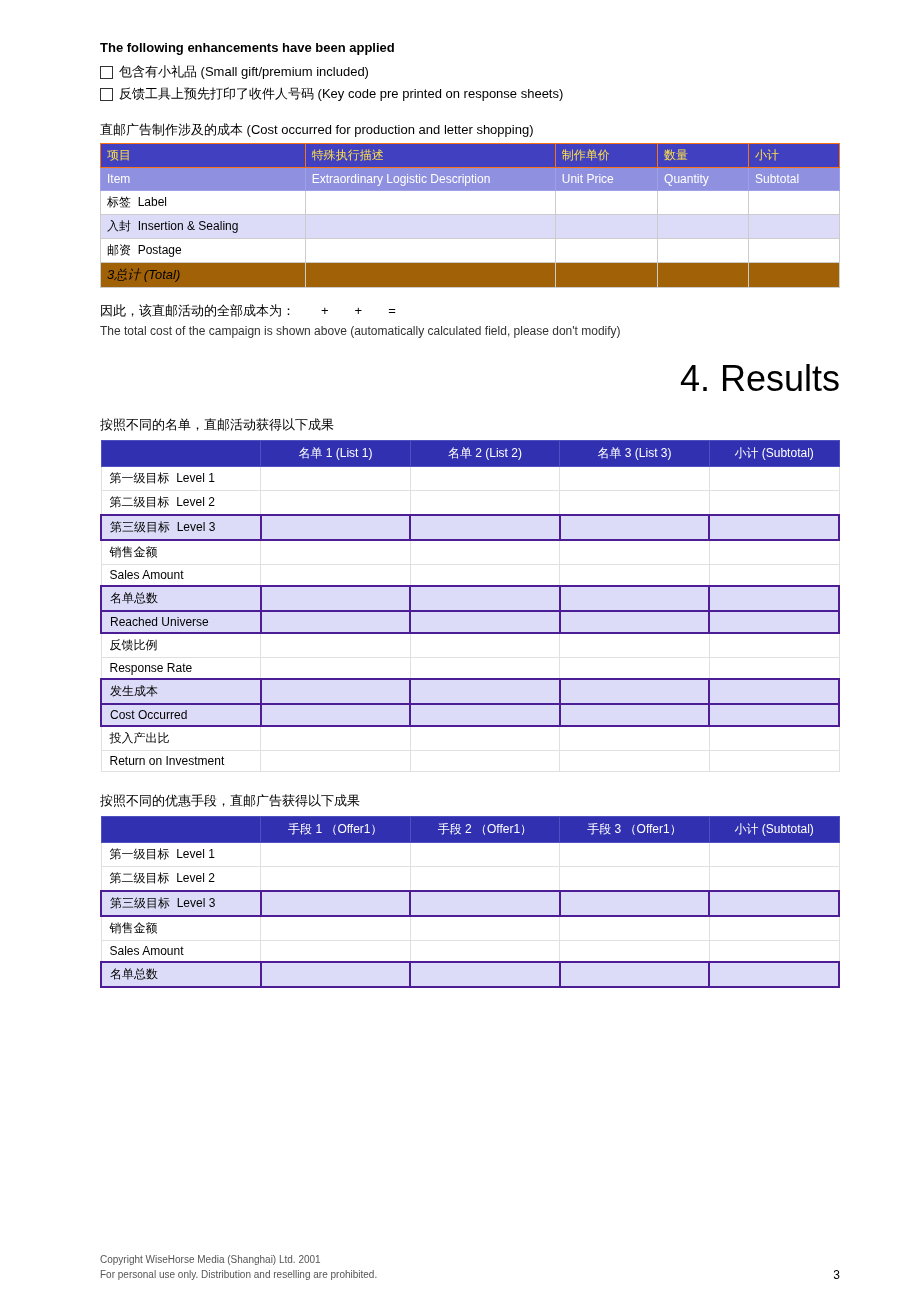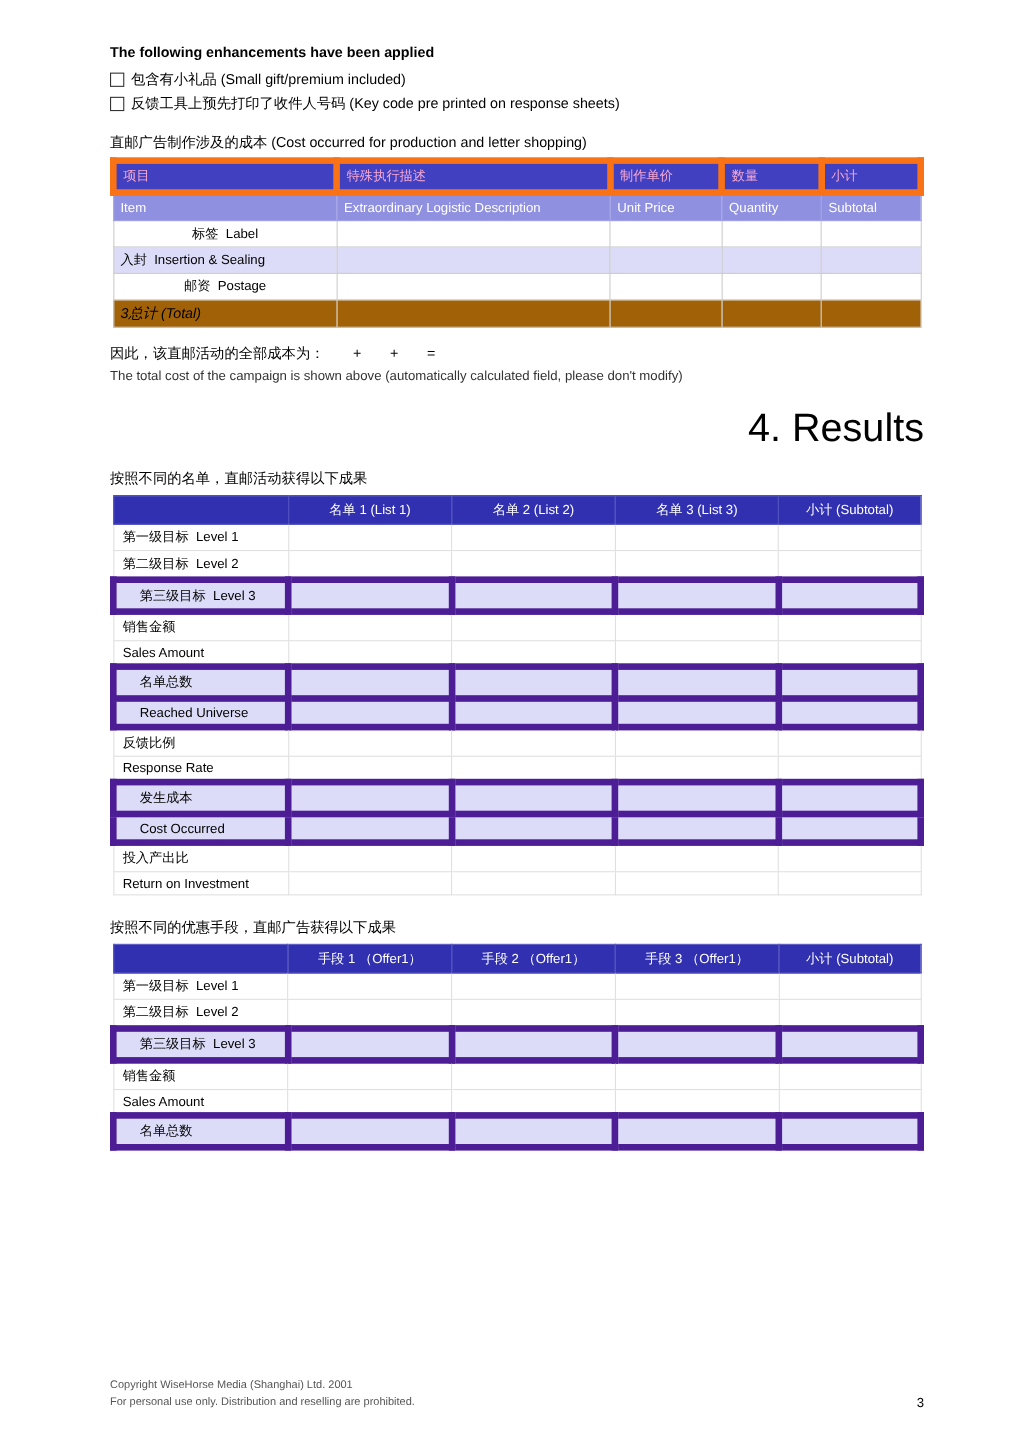"项目" .cost-table .header-row-cn td { border: 6px solid #f97316 -> 1px solid #f97316; color: #f9a8d4 -> #fde047 }
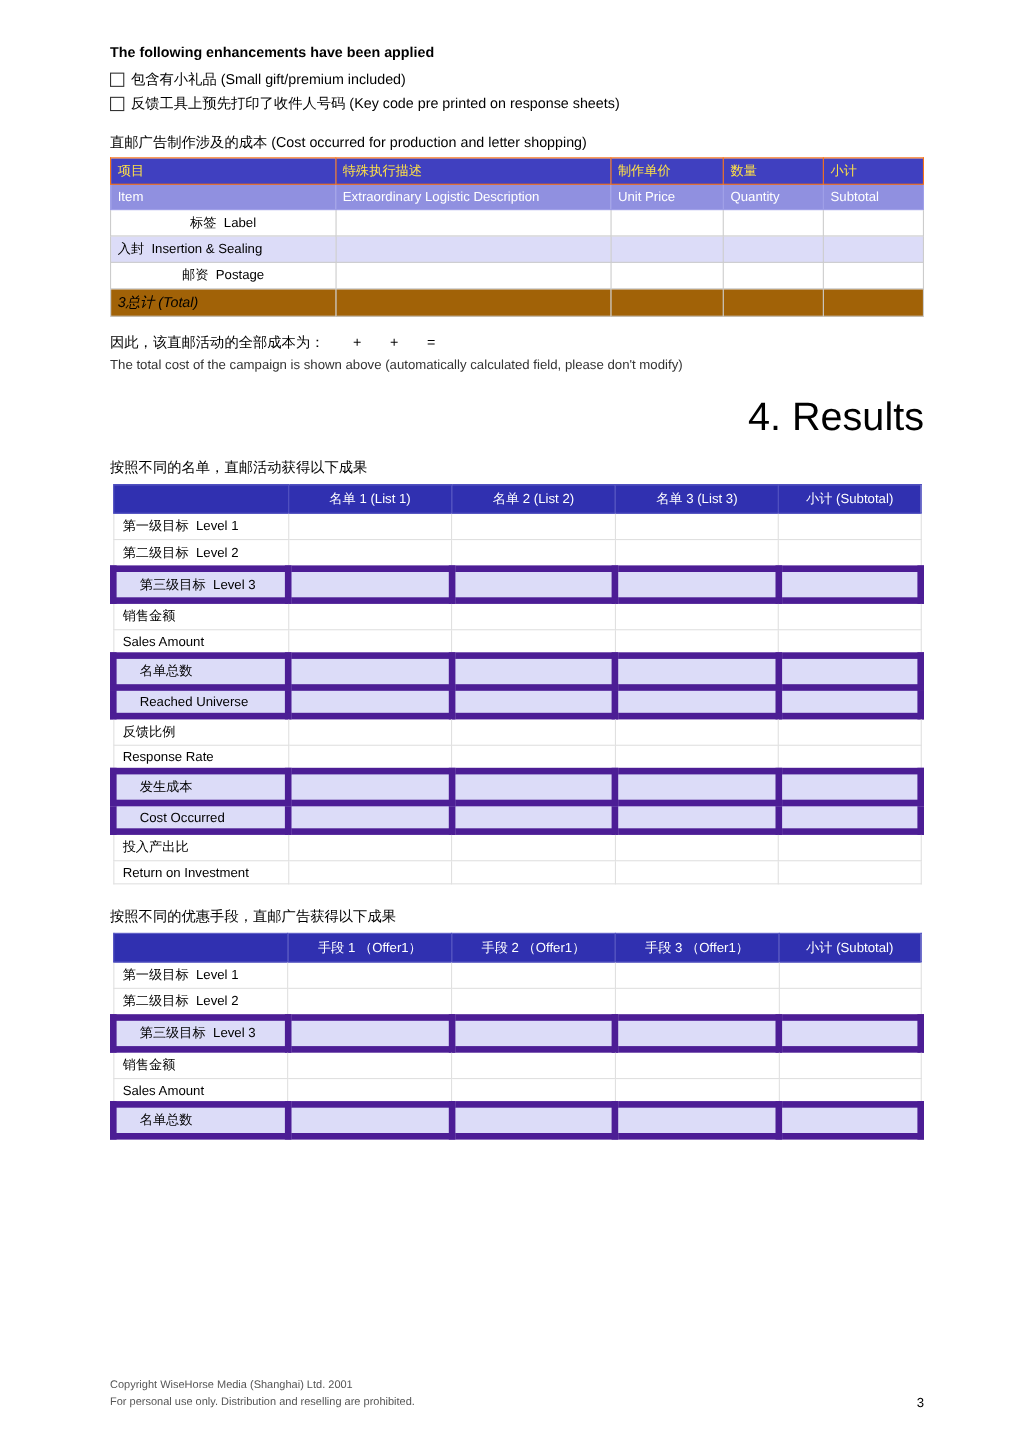"标签 Label" .cost-table .data-row td { text-align: center -> none }
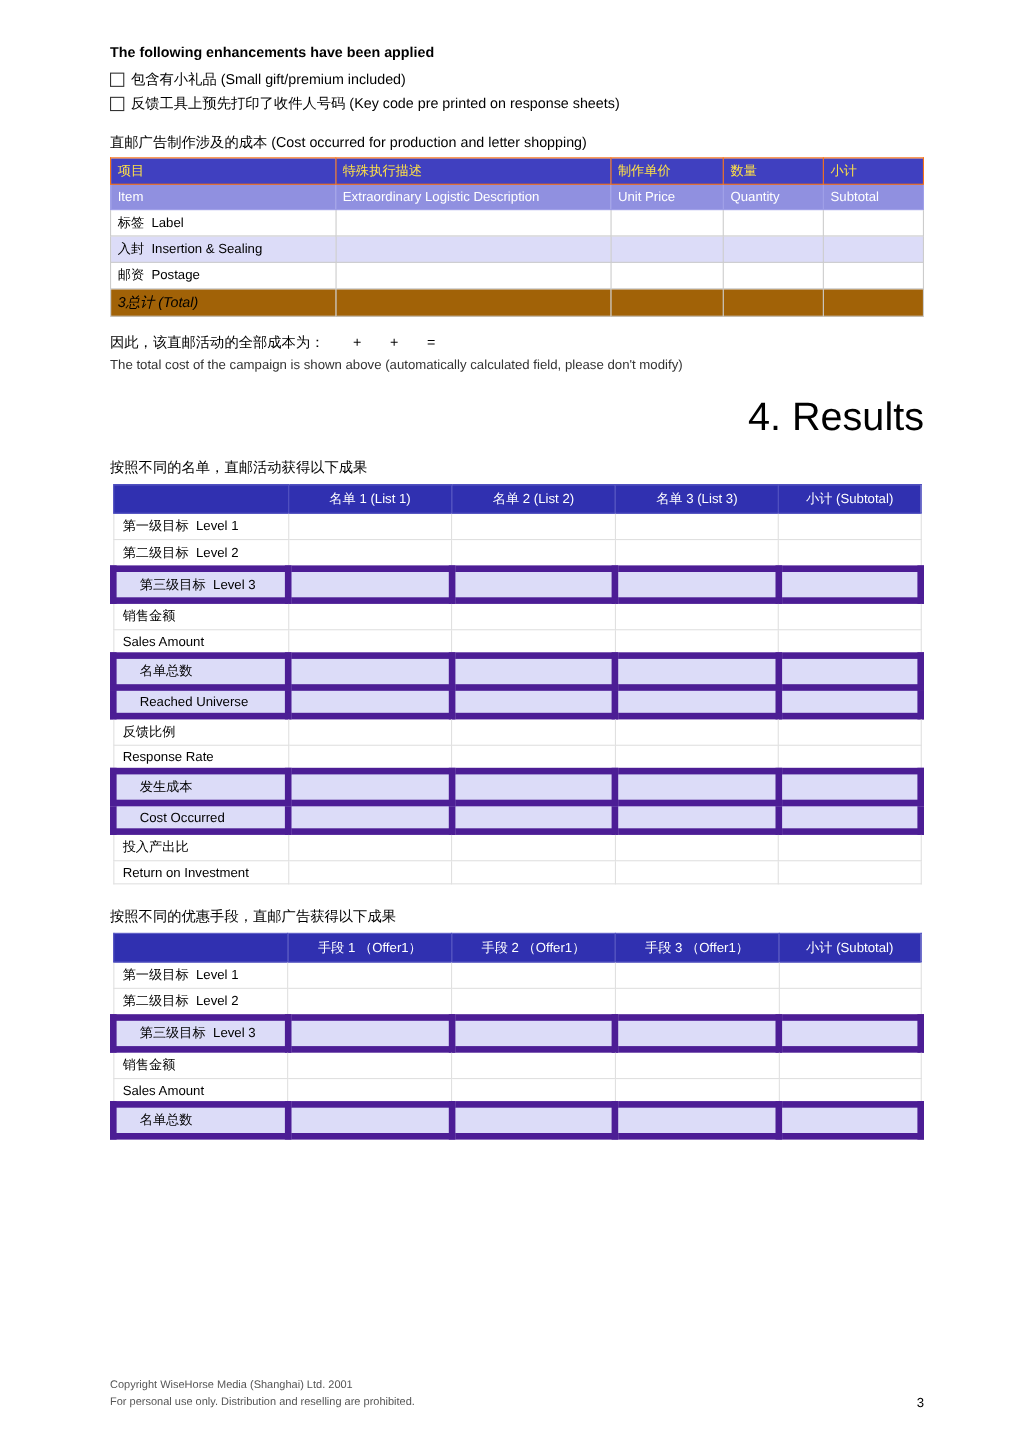"第三级目标 Level 3" .results-table .row-shaded td { border: 6px solid #4c1d95 -> 2px solid #4c1d95; padding: 3px 21px -> 3px 8px }
